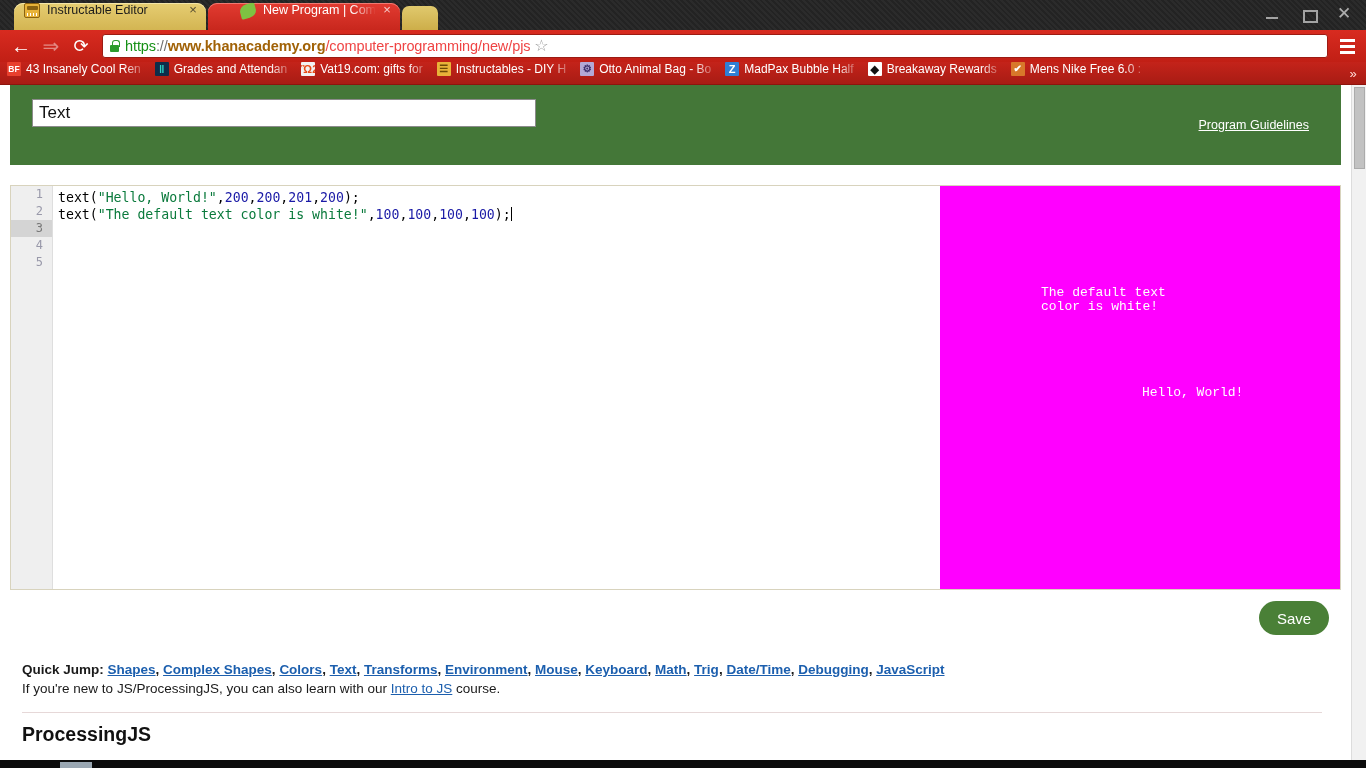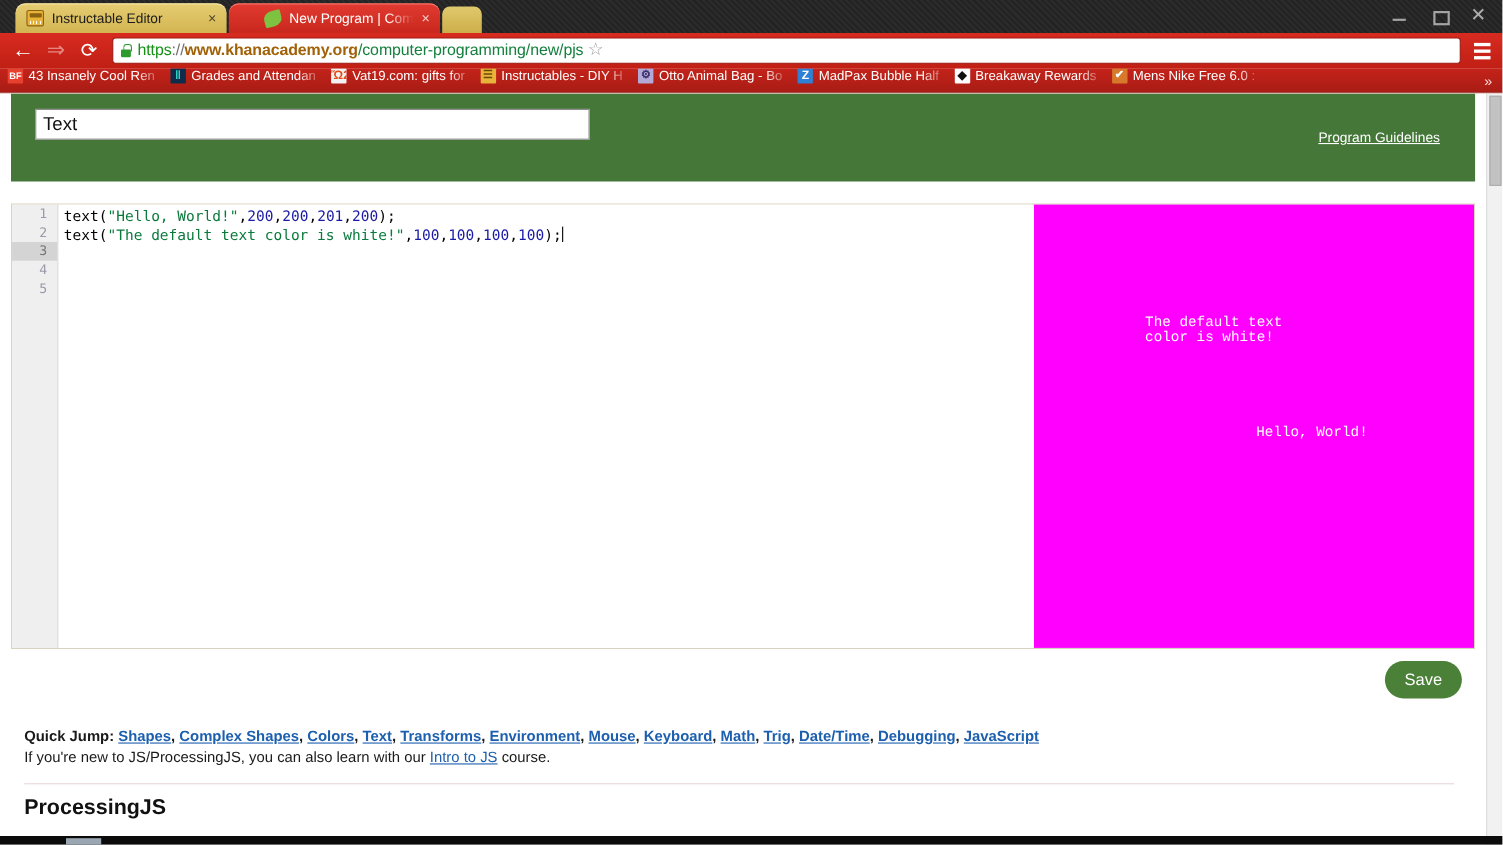"Instructable Editor" .tab { align-items: center -> none }
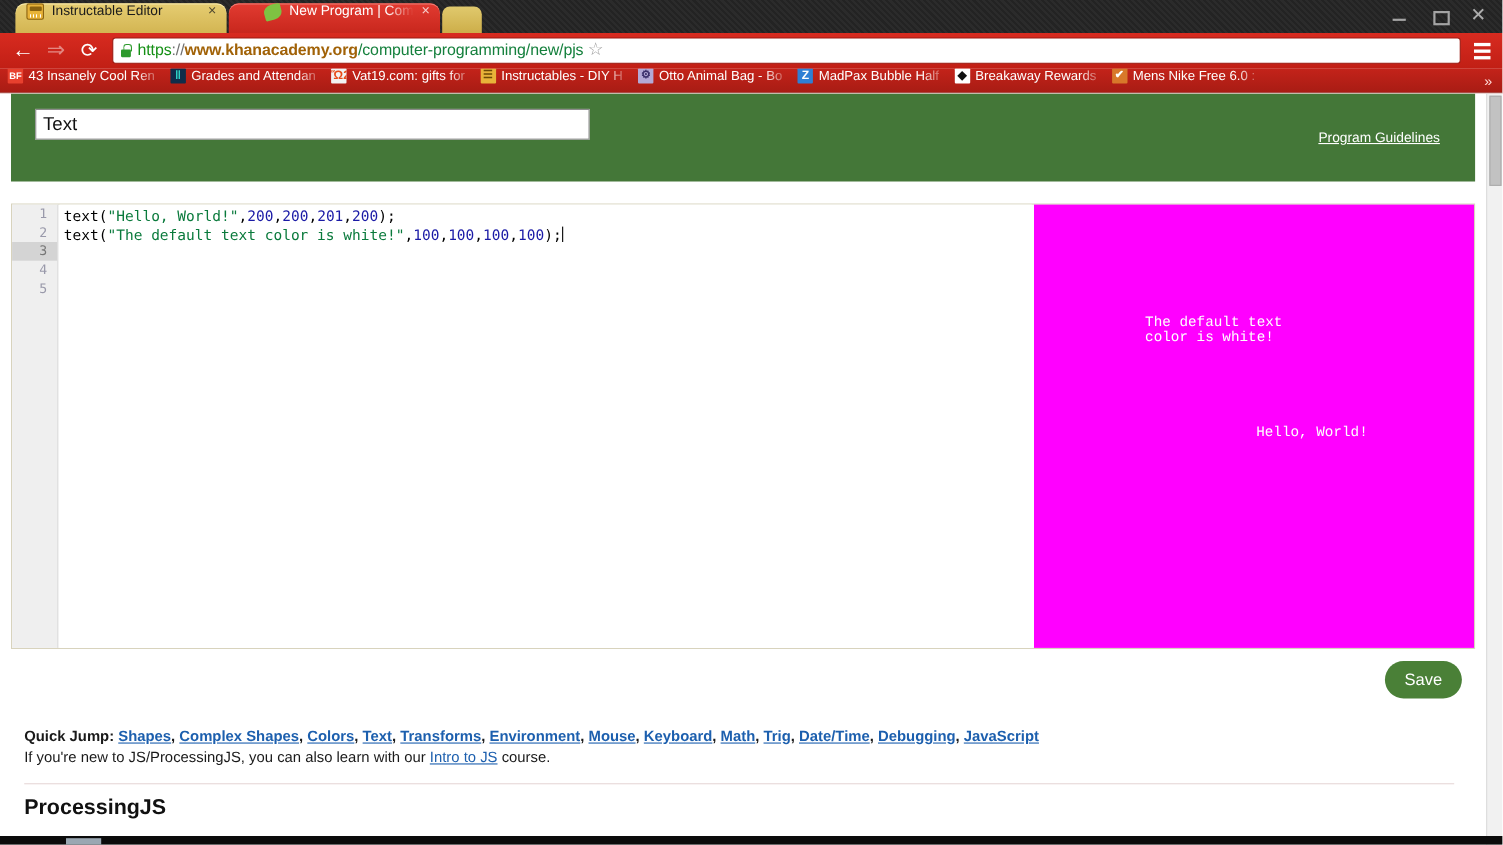"/computer-programming/new/pjs" .url .path { color: #15803d -> #ef4444 }
